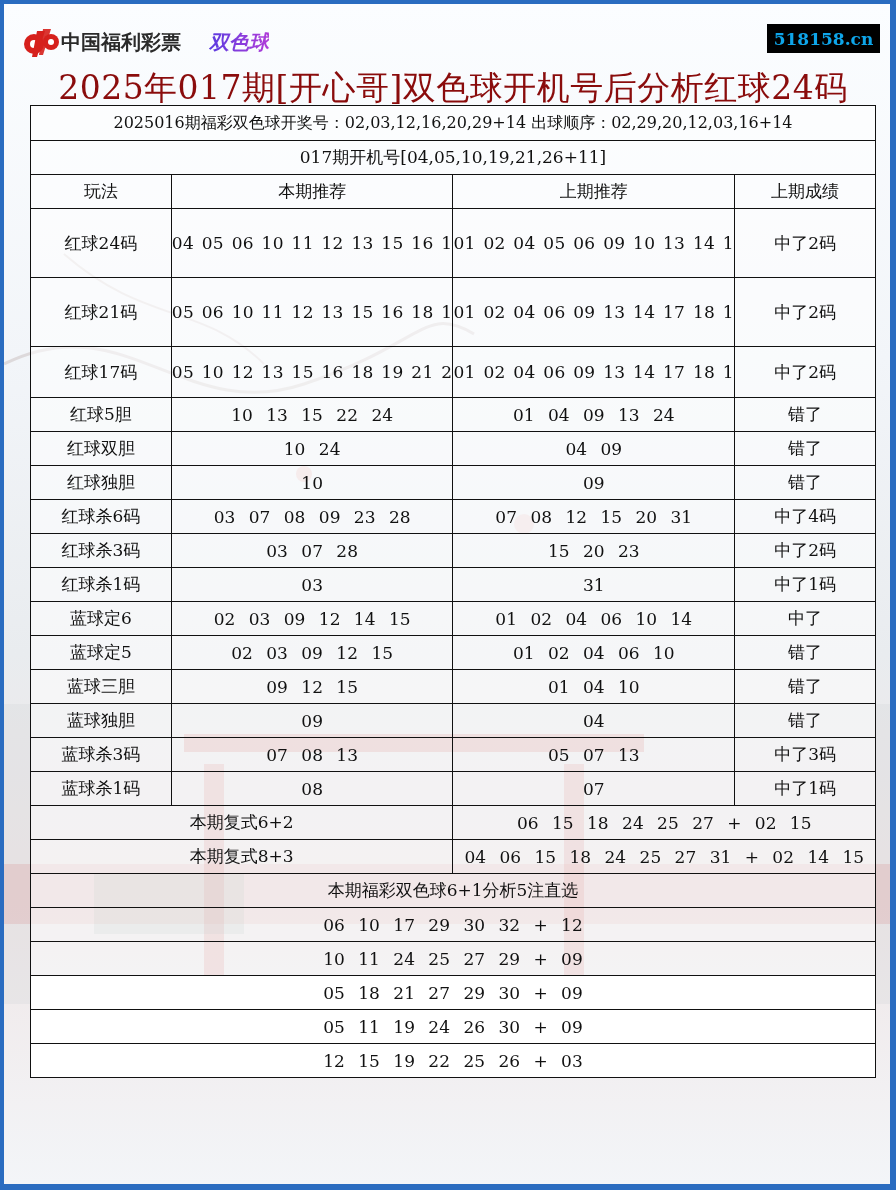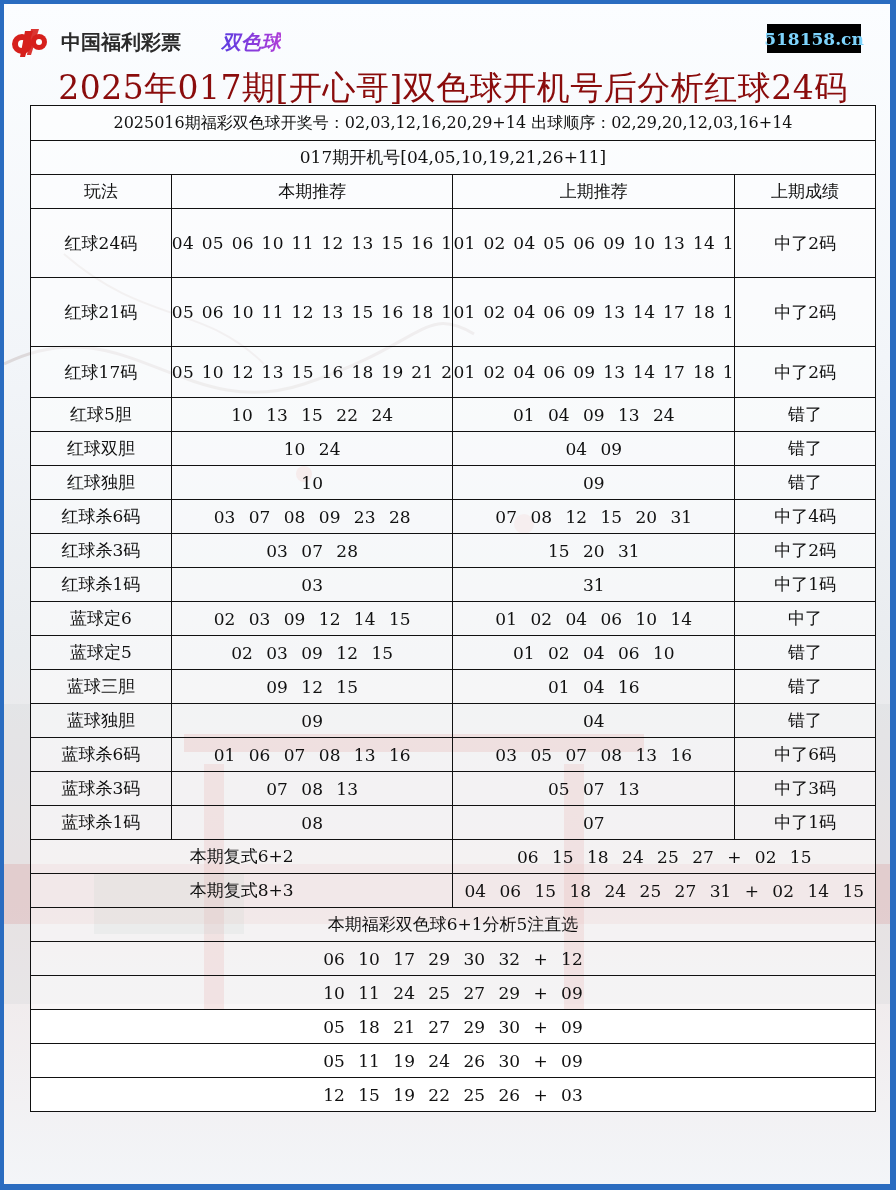"中国福利彩票" .logo { gap: 12px -> 0; left: 5px -> 17px }
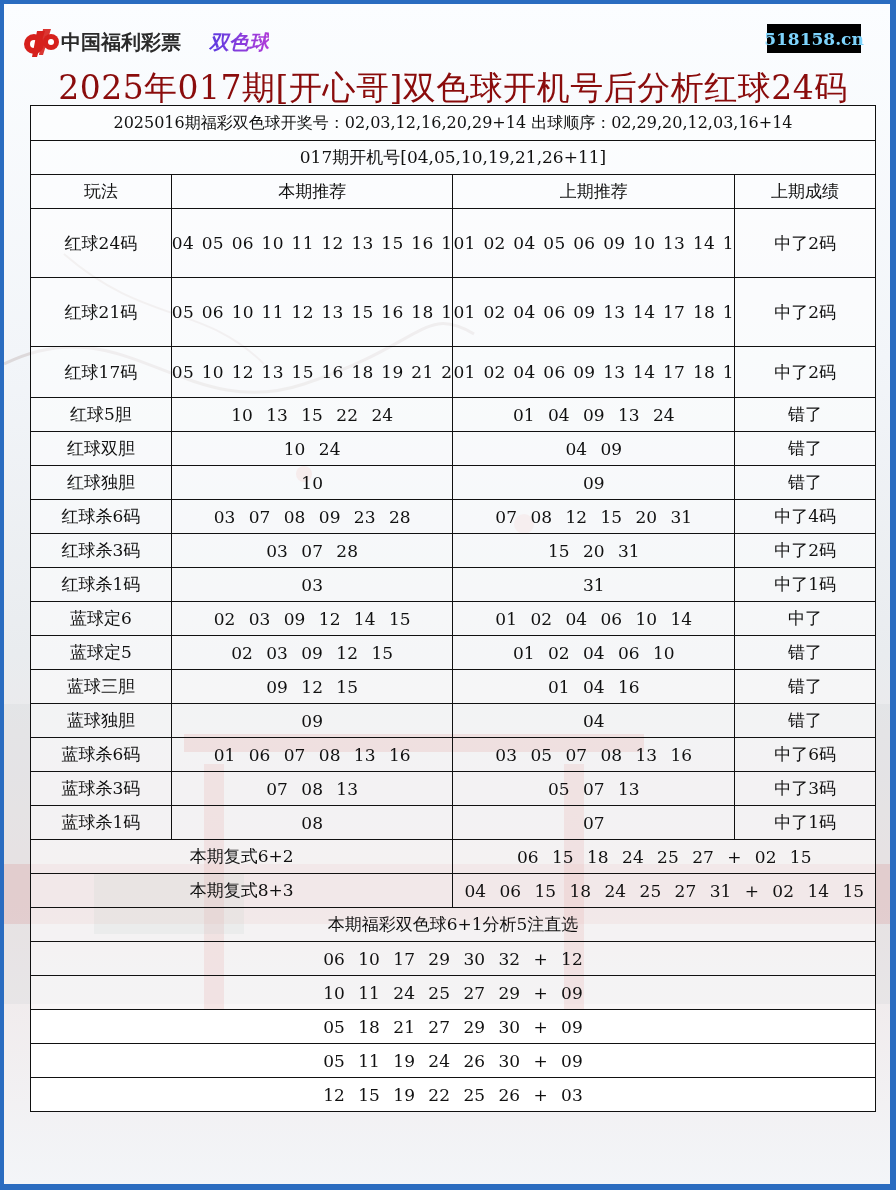"518158.cn" .site-badge { color: #7dd3fc -> #0ea5e9; width: 94px -> 113px }
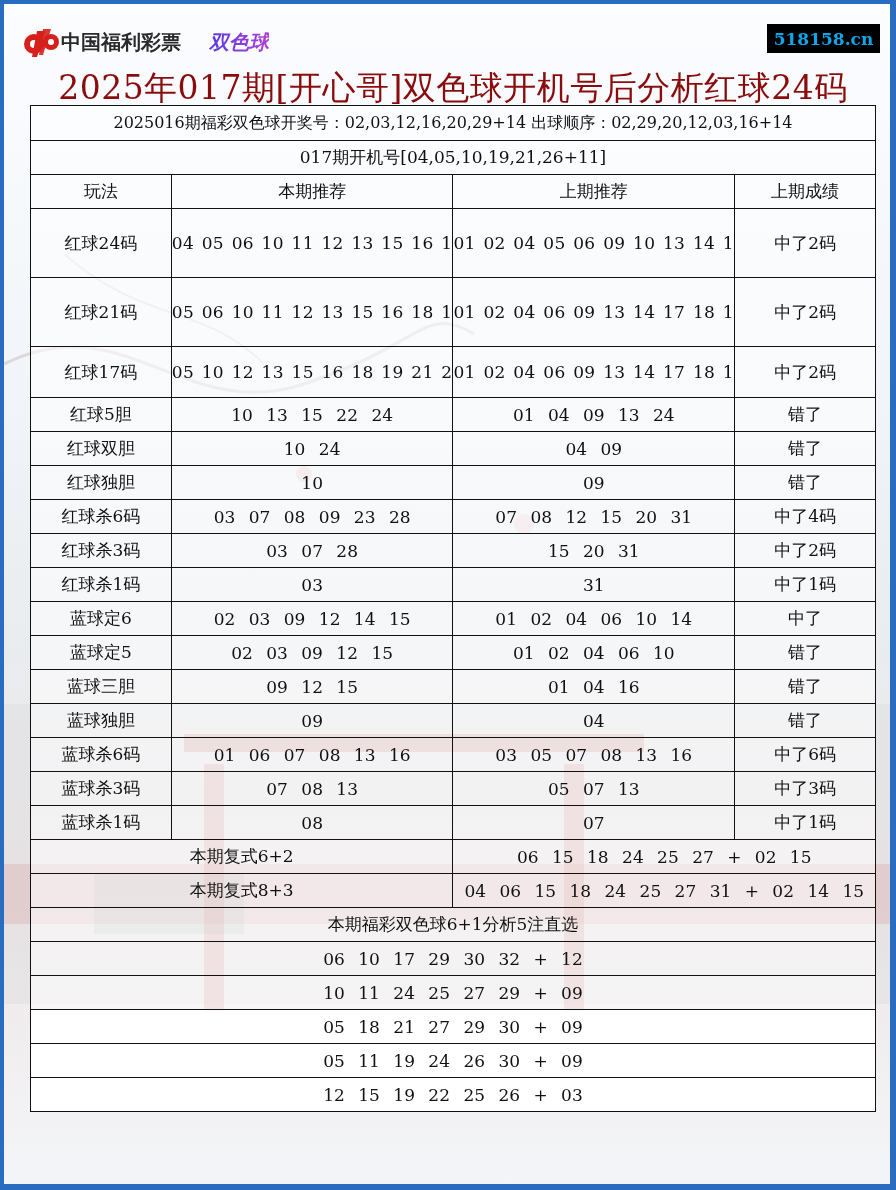"15 20 31" td.nums { text: 31 -> 23 }
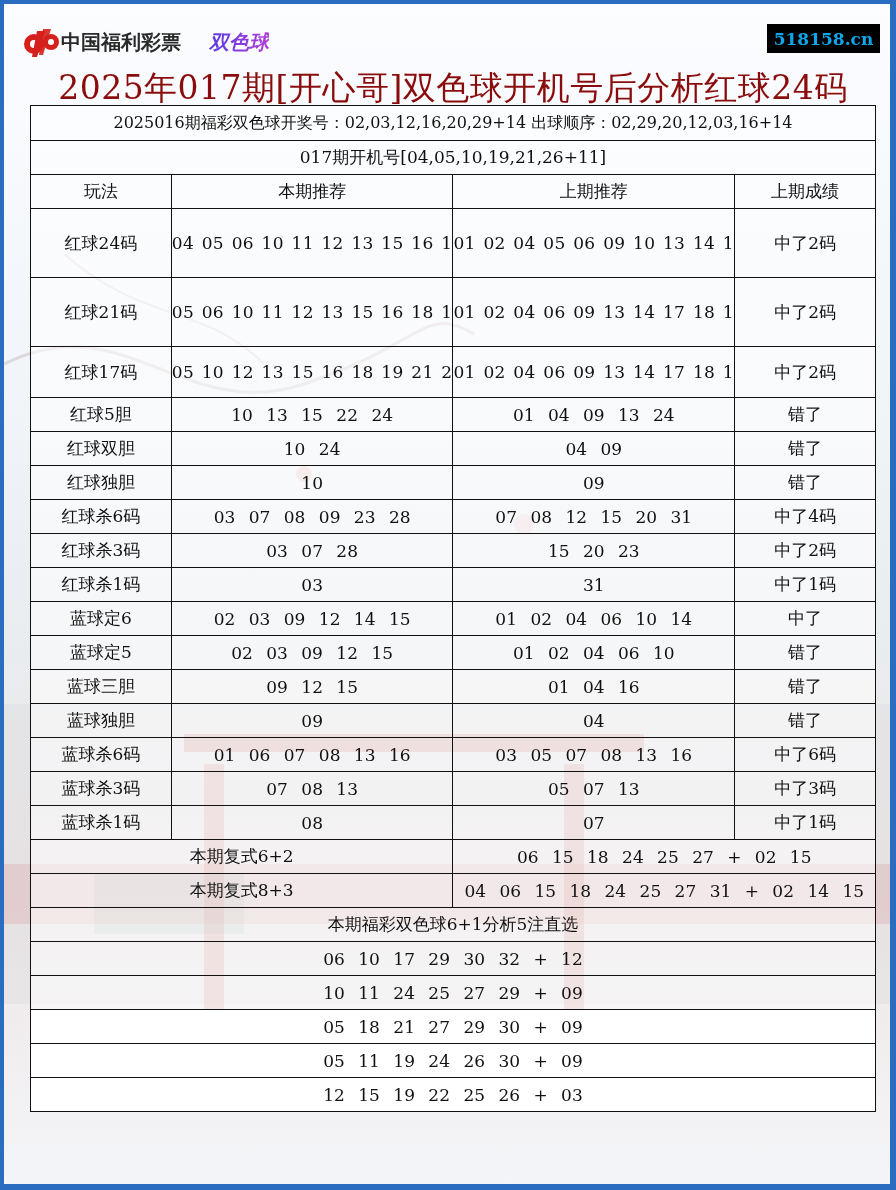"01 04 16" td.nums { text: 16 -> 10 }
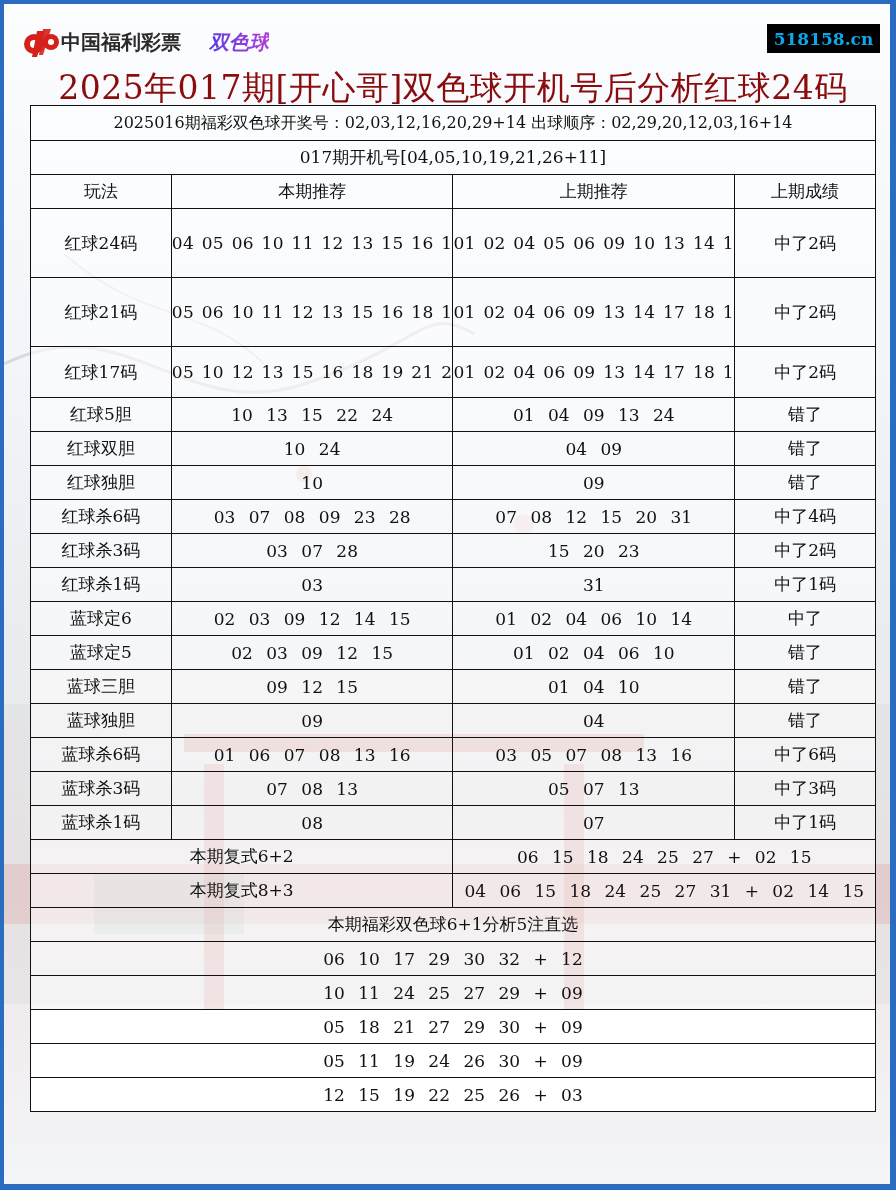"蓝球杀6码" tr.h35 { html: <tr> <td>蓝球杀6码</td> <td>01 06 07 08 13 16</td> <td>03 05 07 08 13 16</td> <td>中了6码</td> </tr> -> none }
